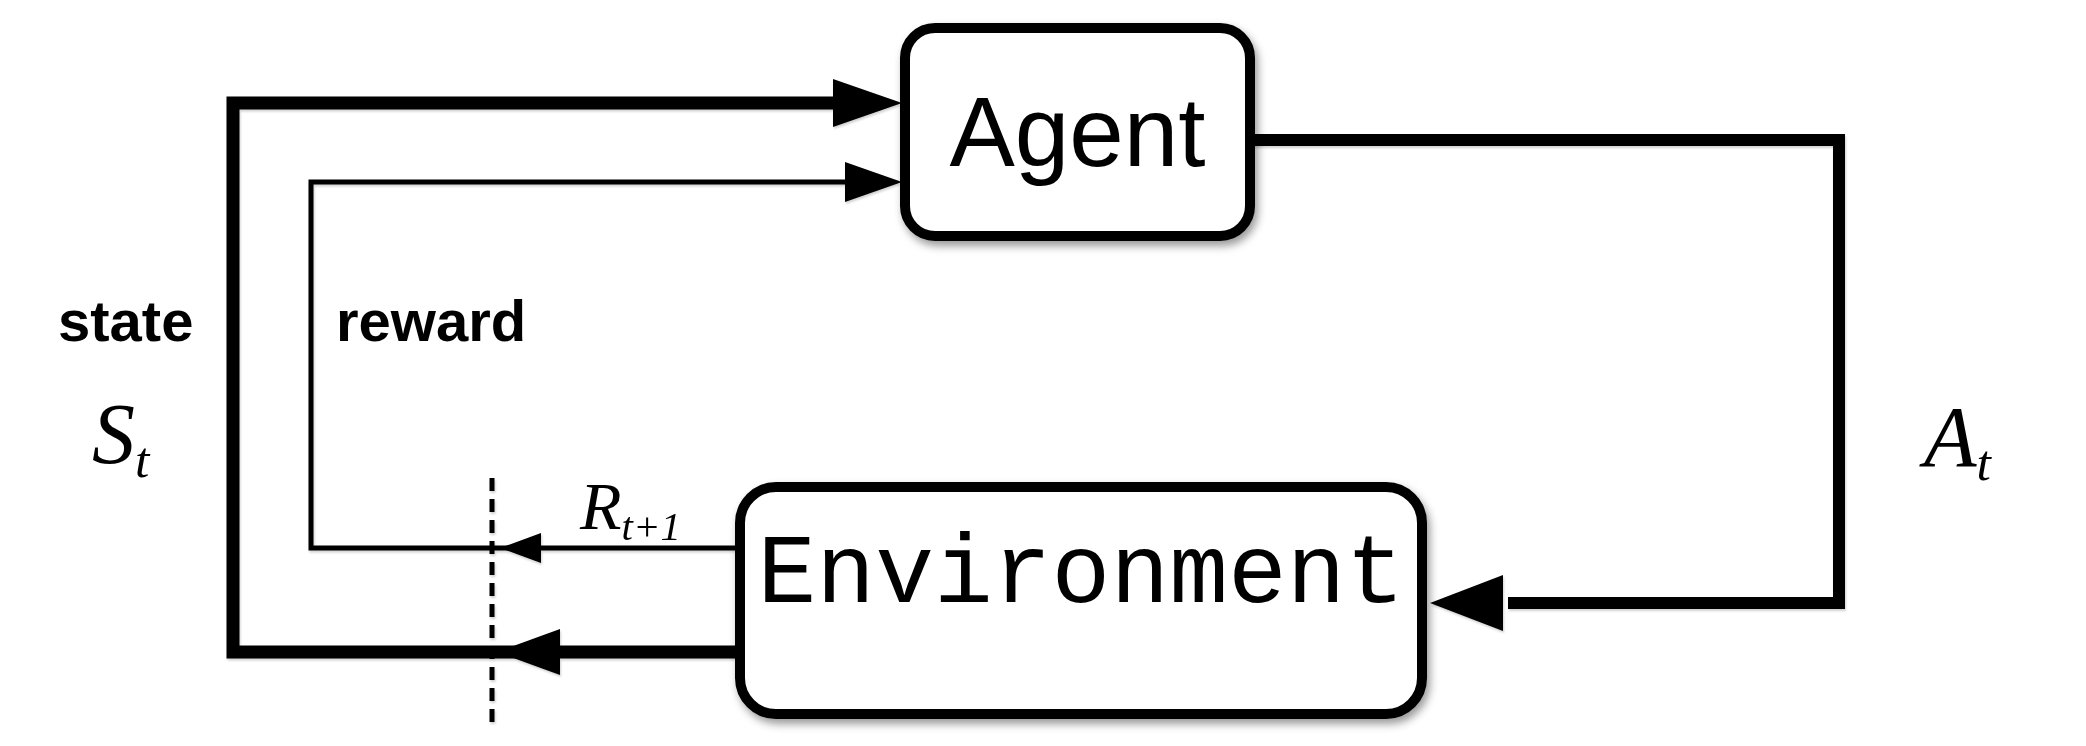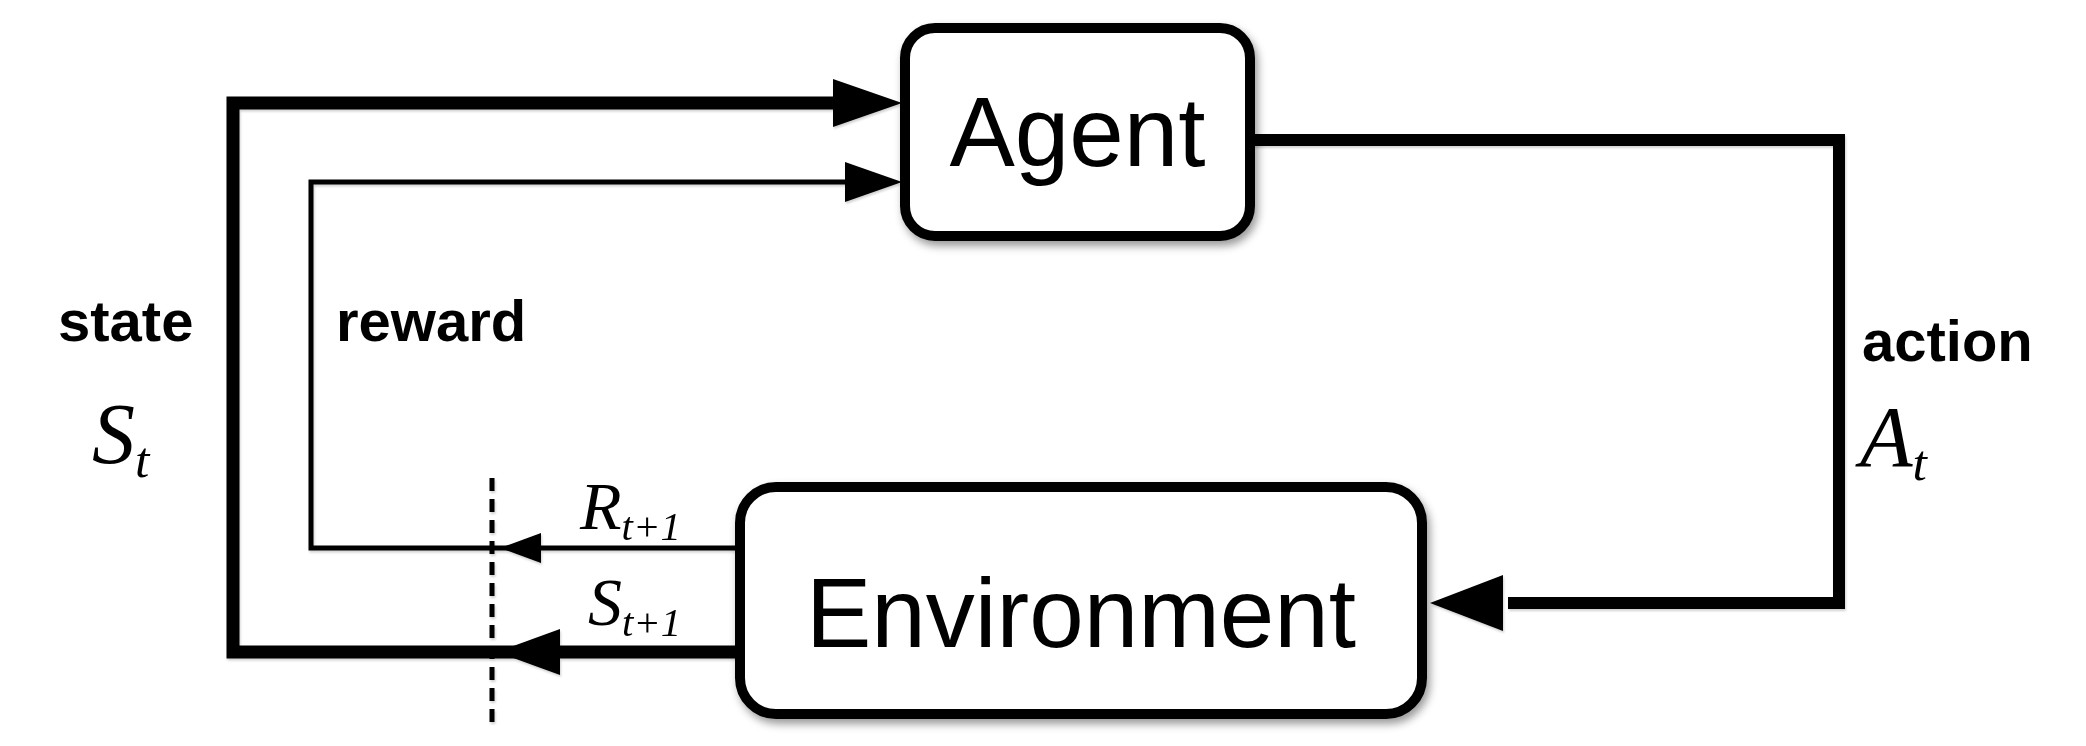"action" div.word-label { html: <div>action</div> -> none }
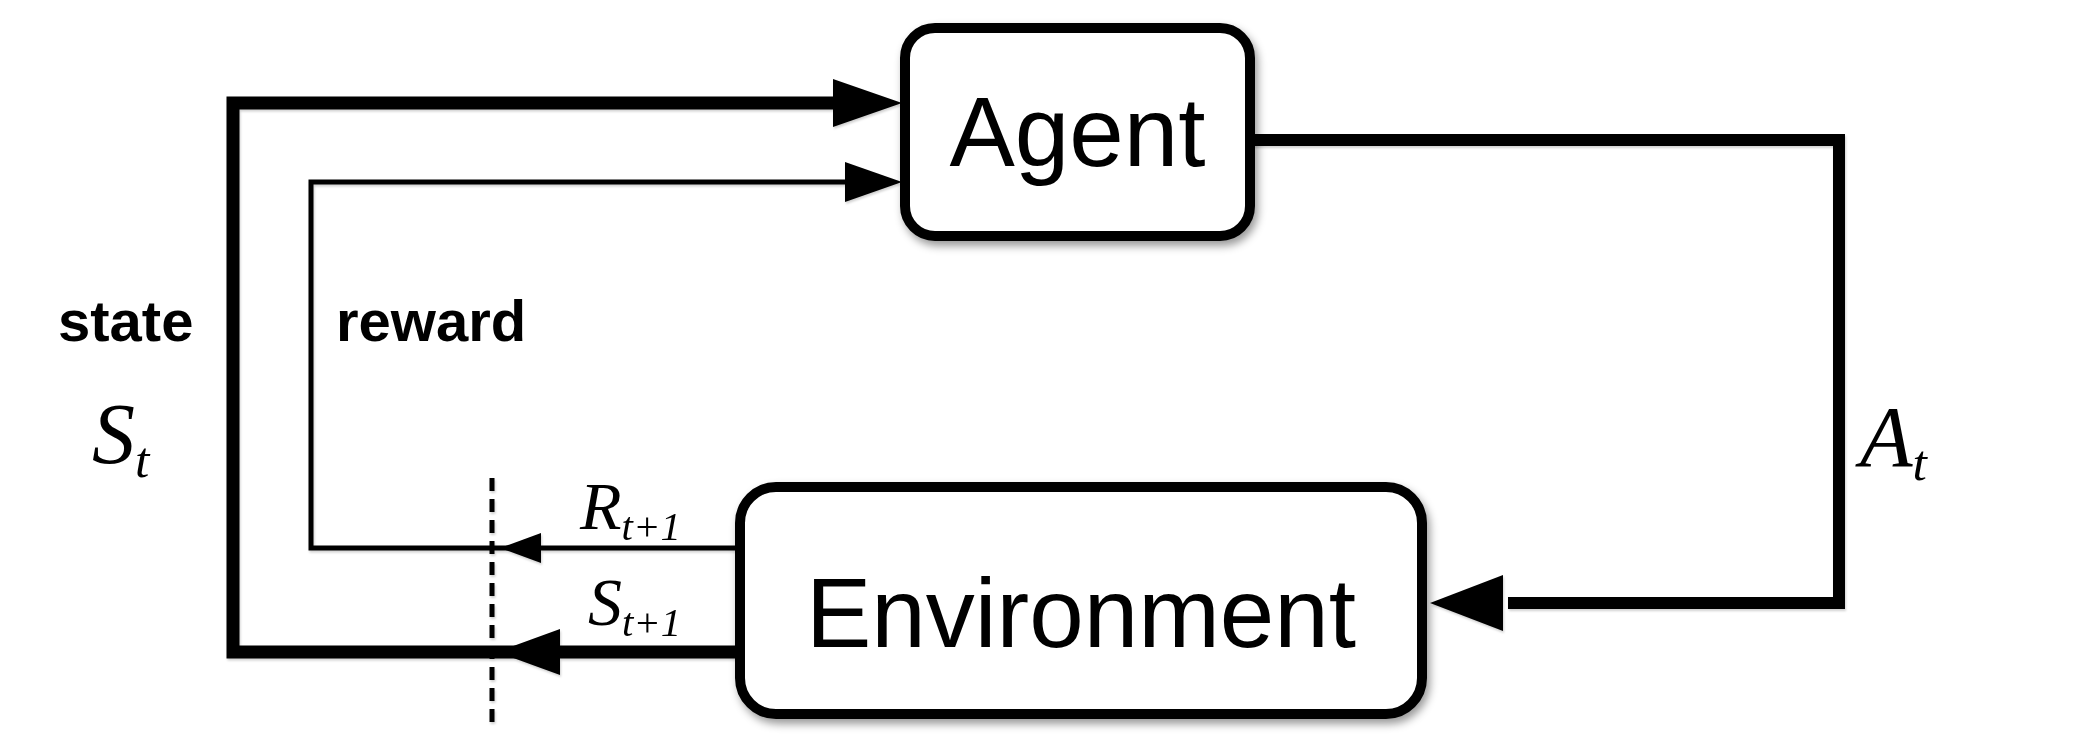"At" #sym-action { left: 1860px -> 1924px }
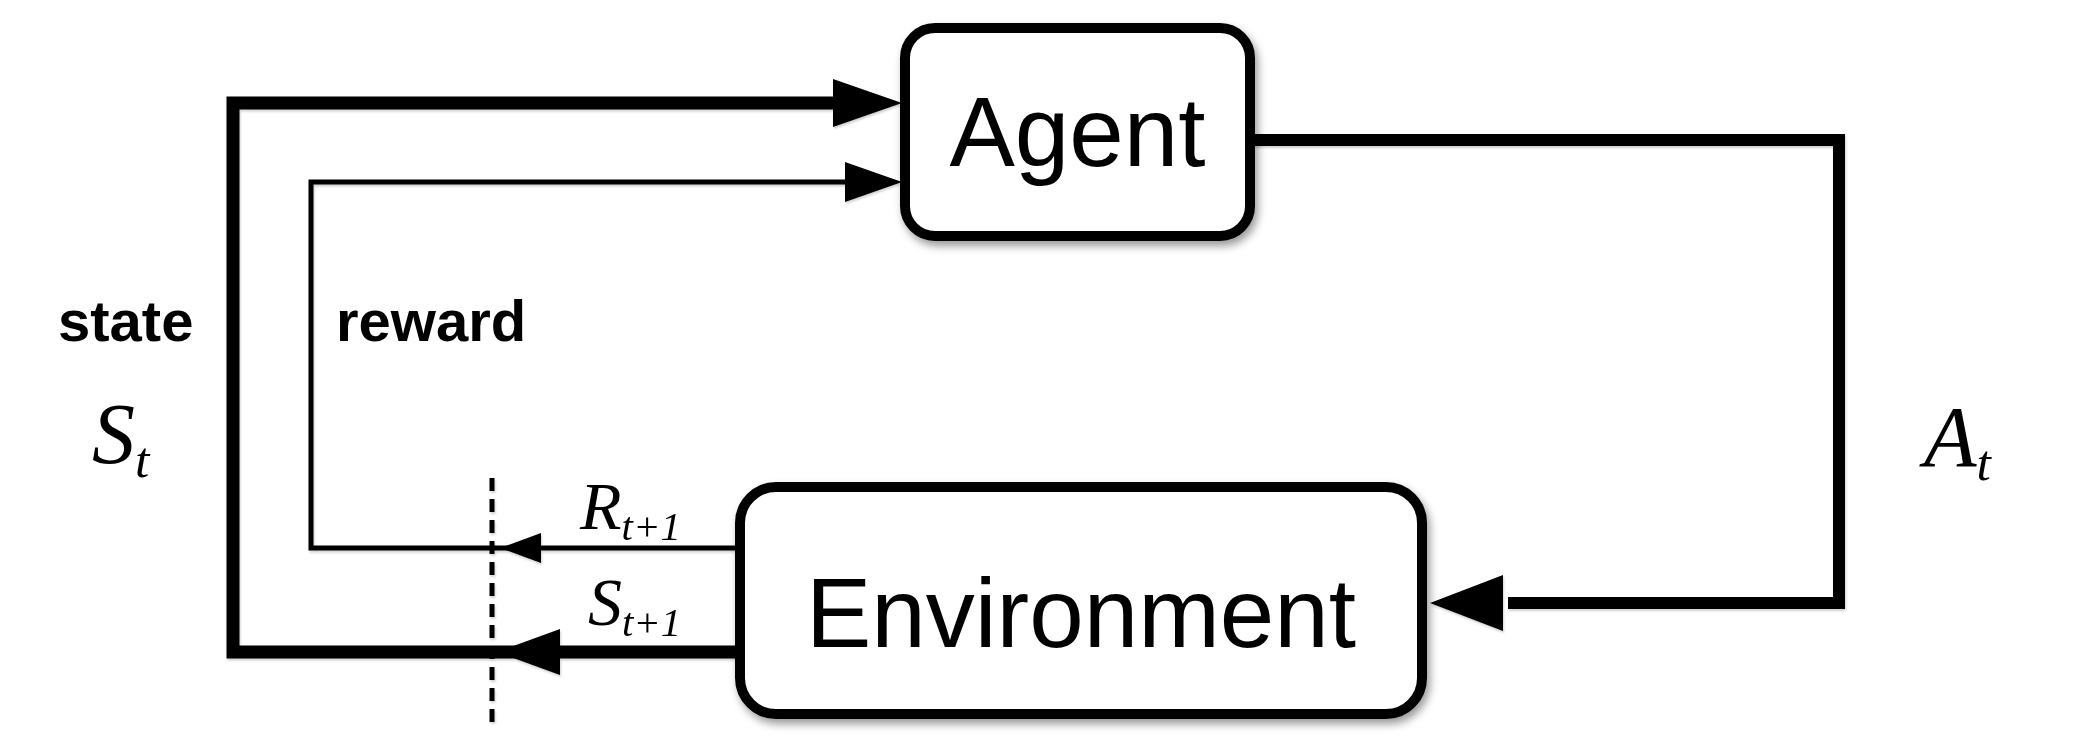"St+1" div.math-label { html: <div> <span>S</span><span>t+1</span> </div> -> none }
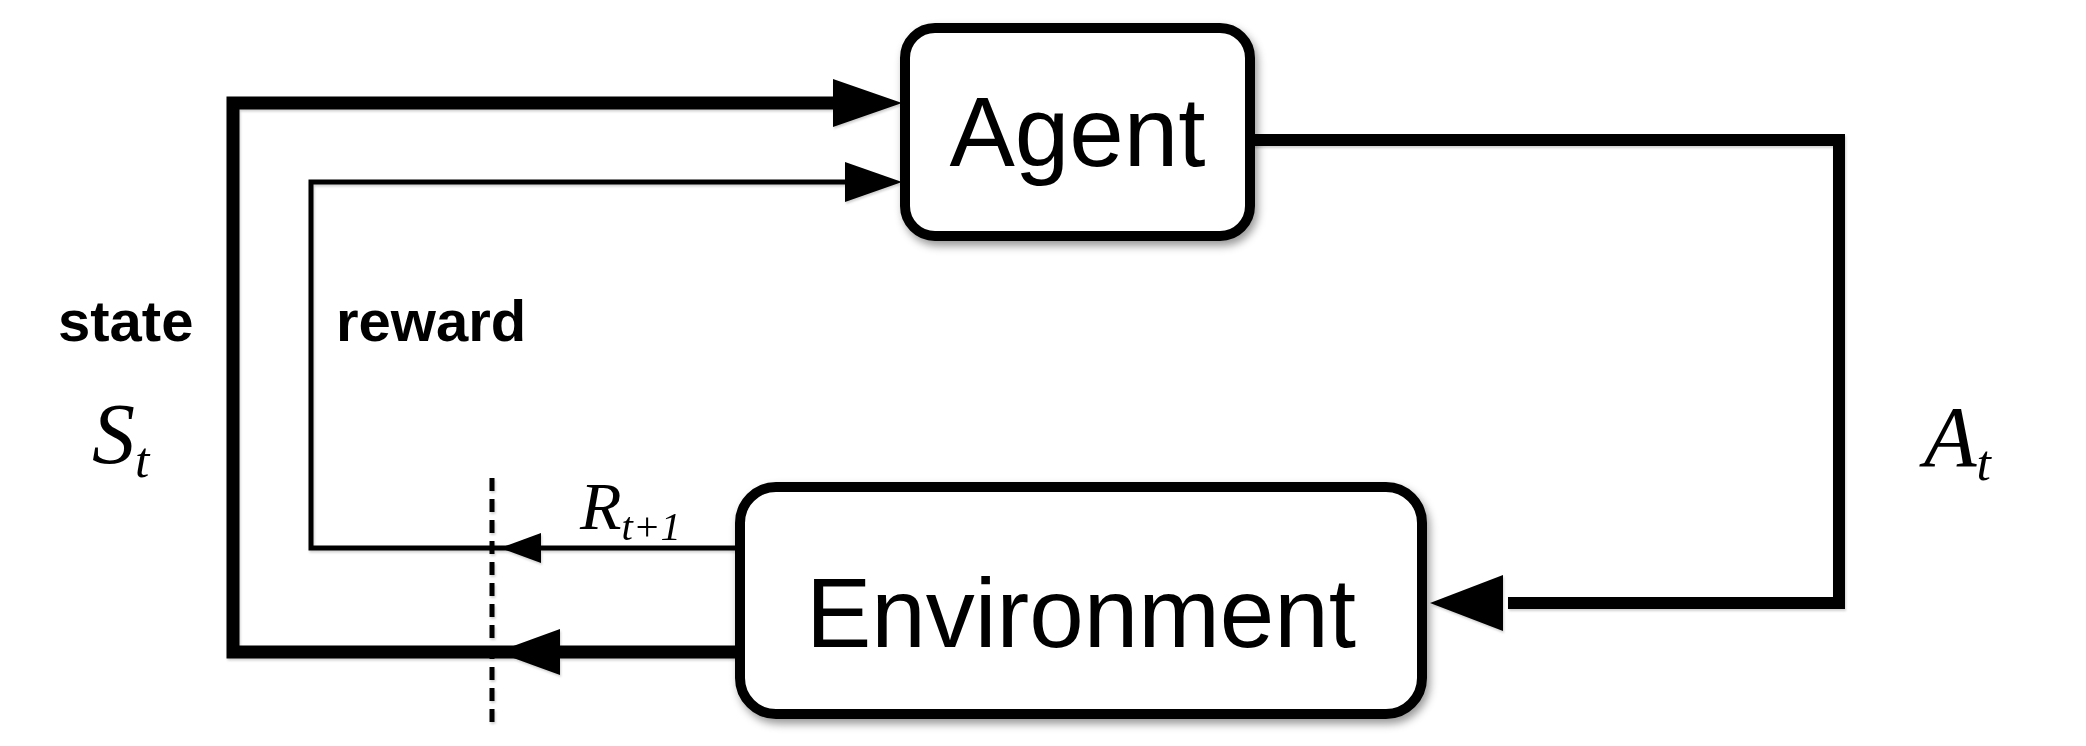"Environment" .node-label.env { font-family: none -> Liberation Mono, monospace; top: 500px -> 462px }
